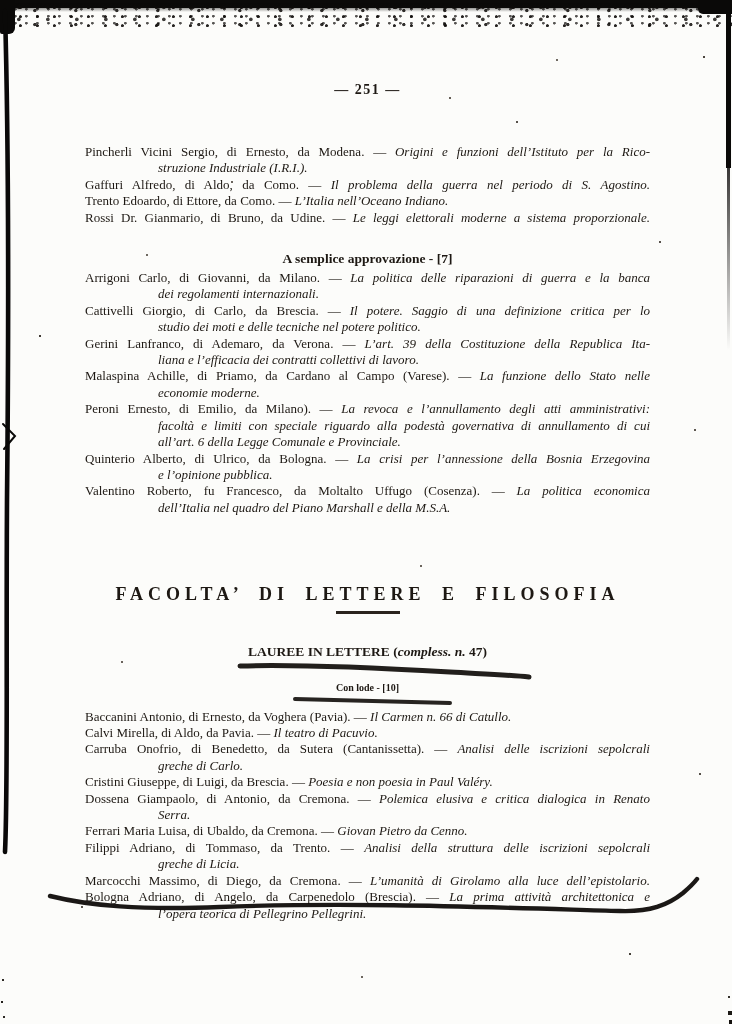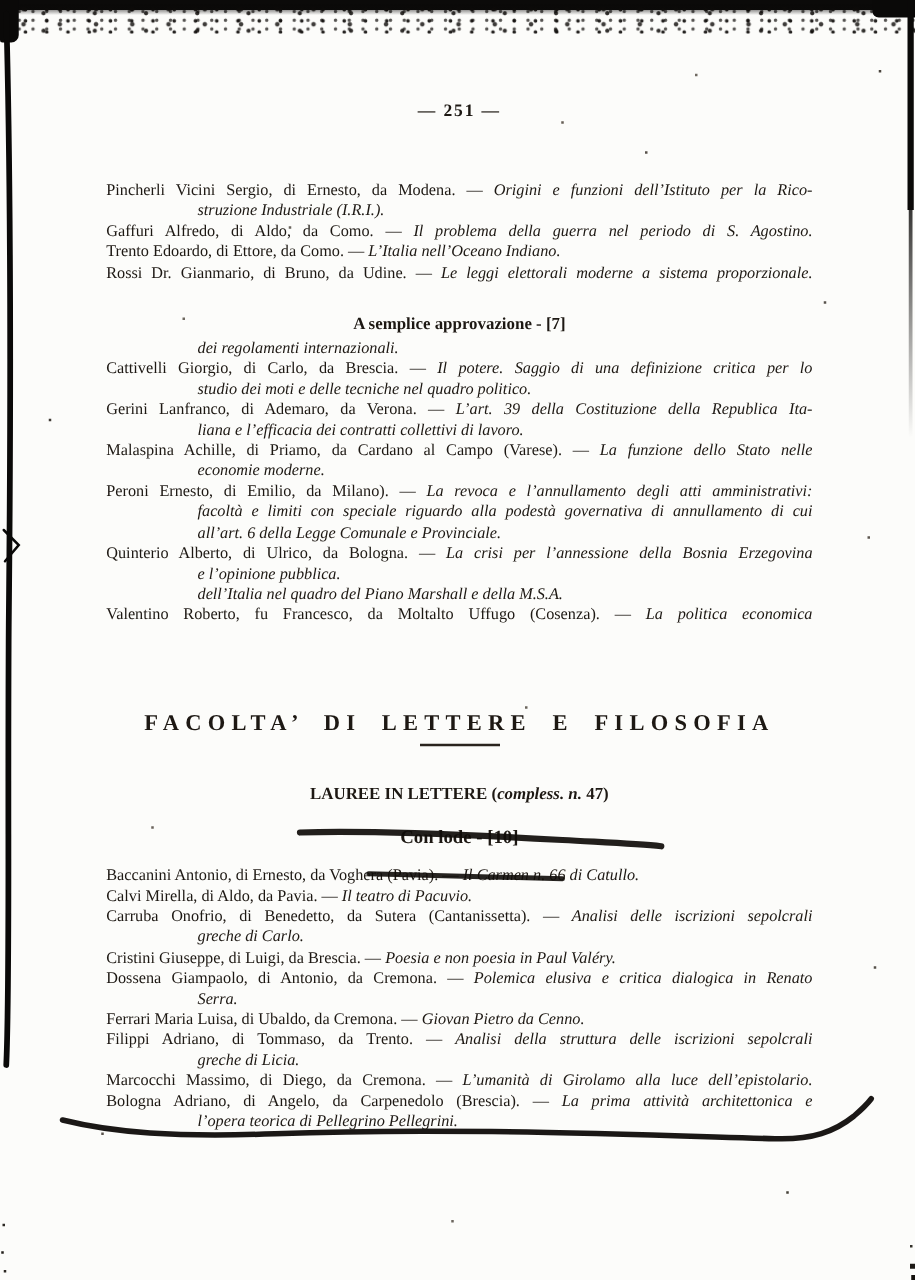"Arrigoni Carlo, di Giovanni, da" div.line { html: none -> <div><span>Arrigoni Carlo, di Giovanni, da Milano. — </span><span>La politica delle riparazioni di guerra e la banca</span></div> }
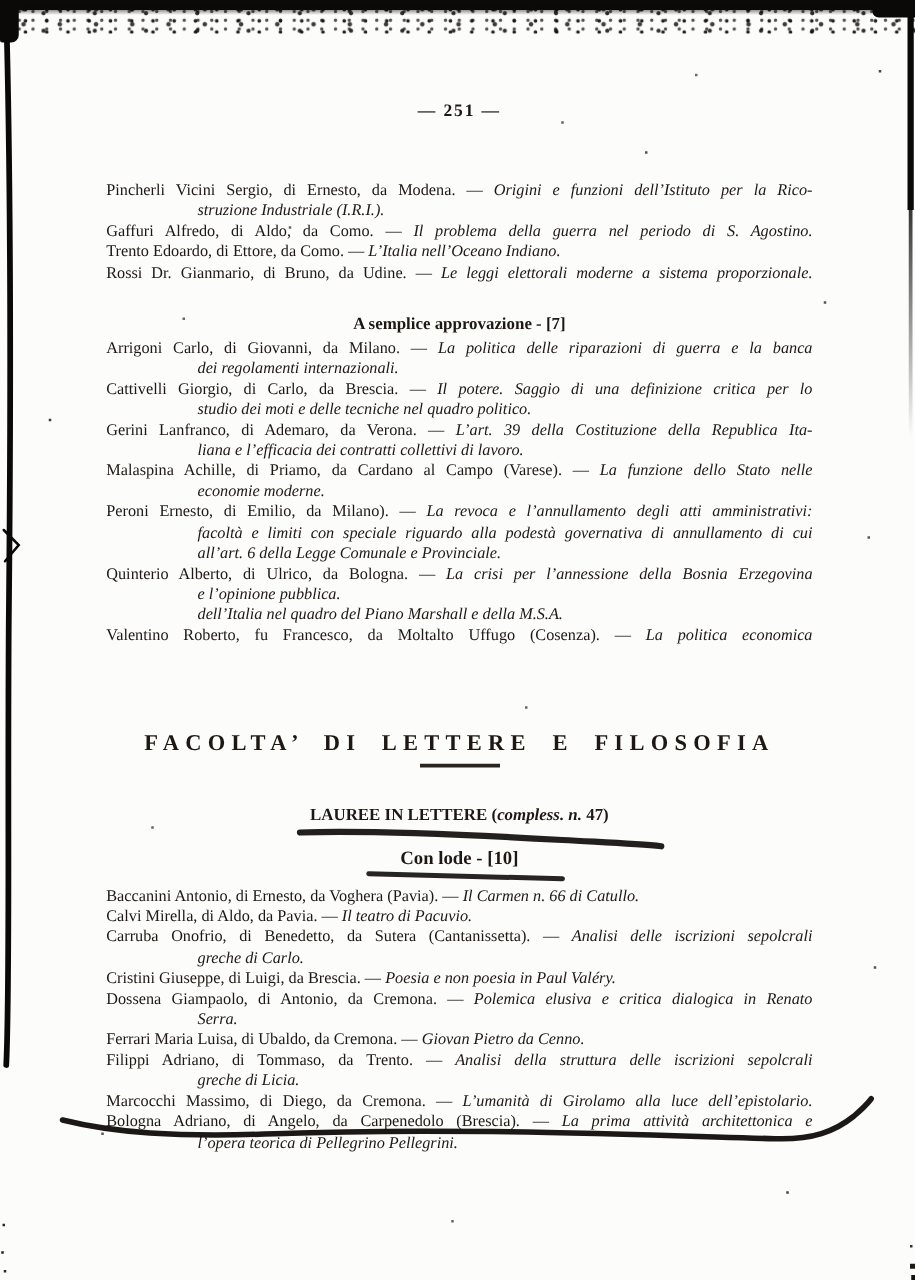"studio dei moti e delle" span.it { text: quadro -> potere }
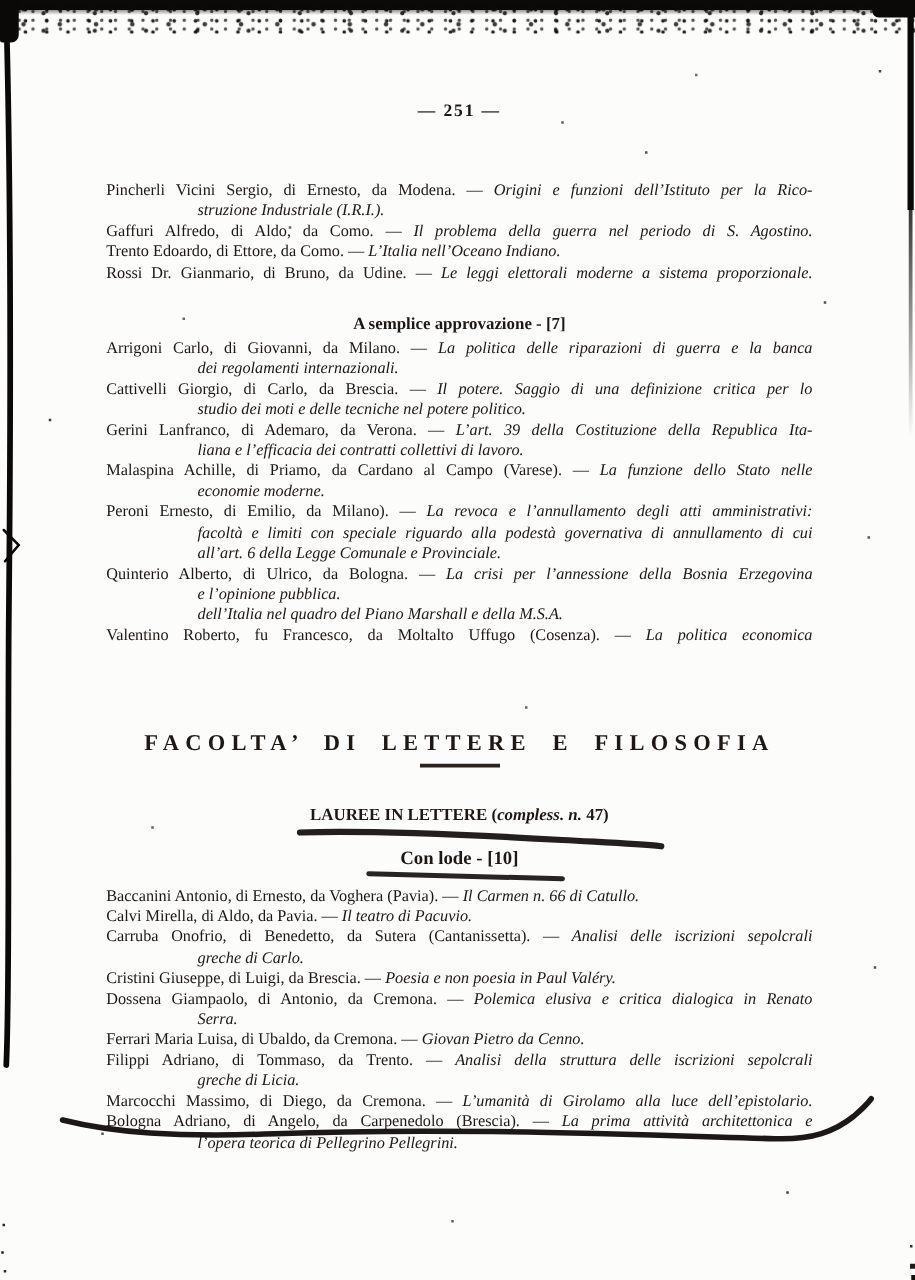"dell’Italia nel quadro del Piano" div.line { order: before "Valentino Roberto, fu Francesco, da" -> after "Valentino Roberto, fu Francesco, da" }
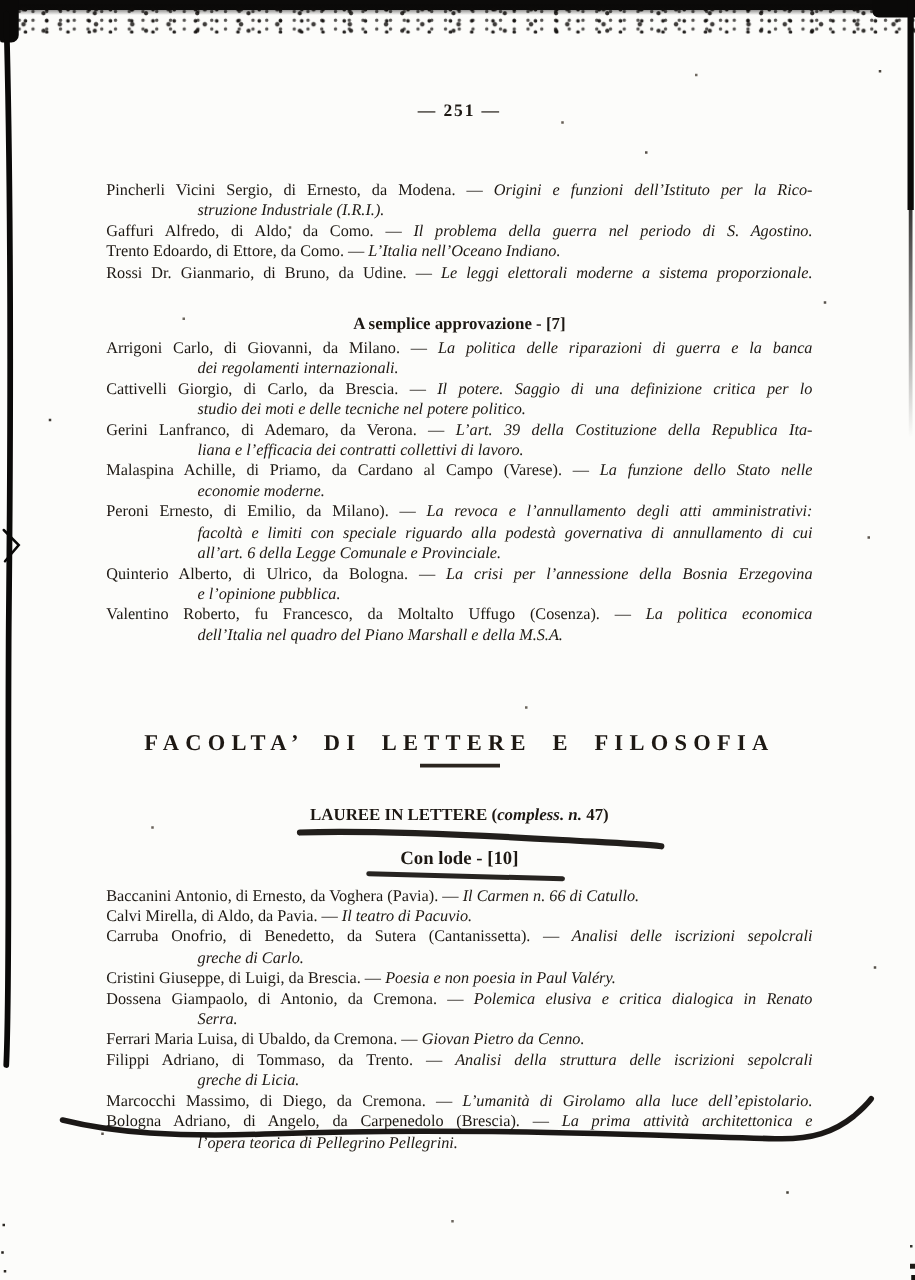"Con lode - [10]" .h-sub2 { font-size: 15px -> 10px }
